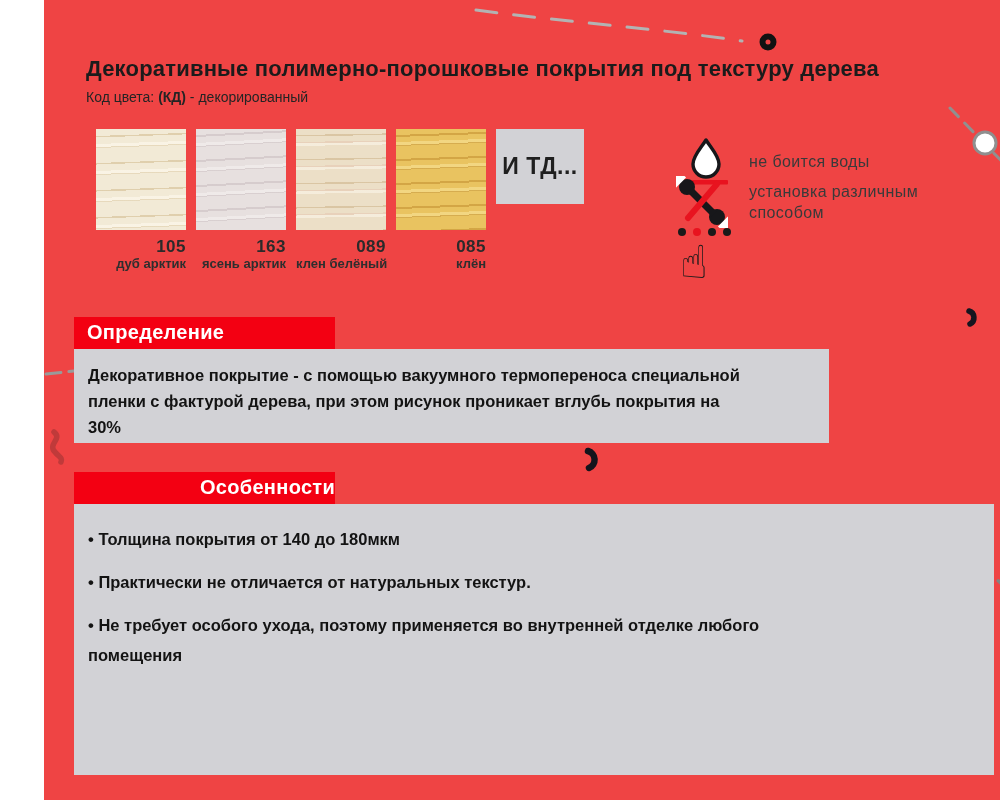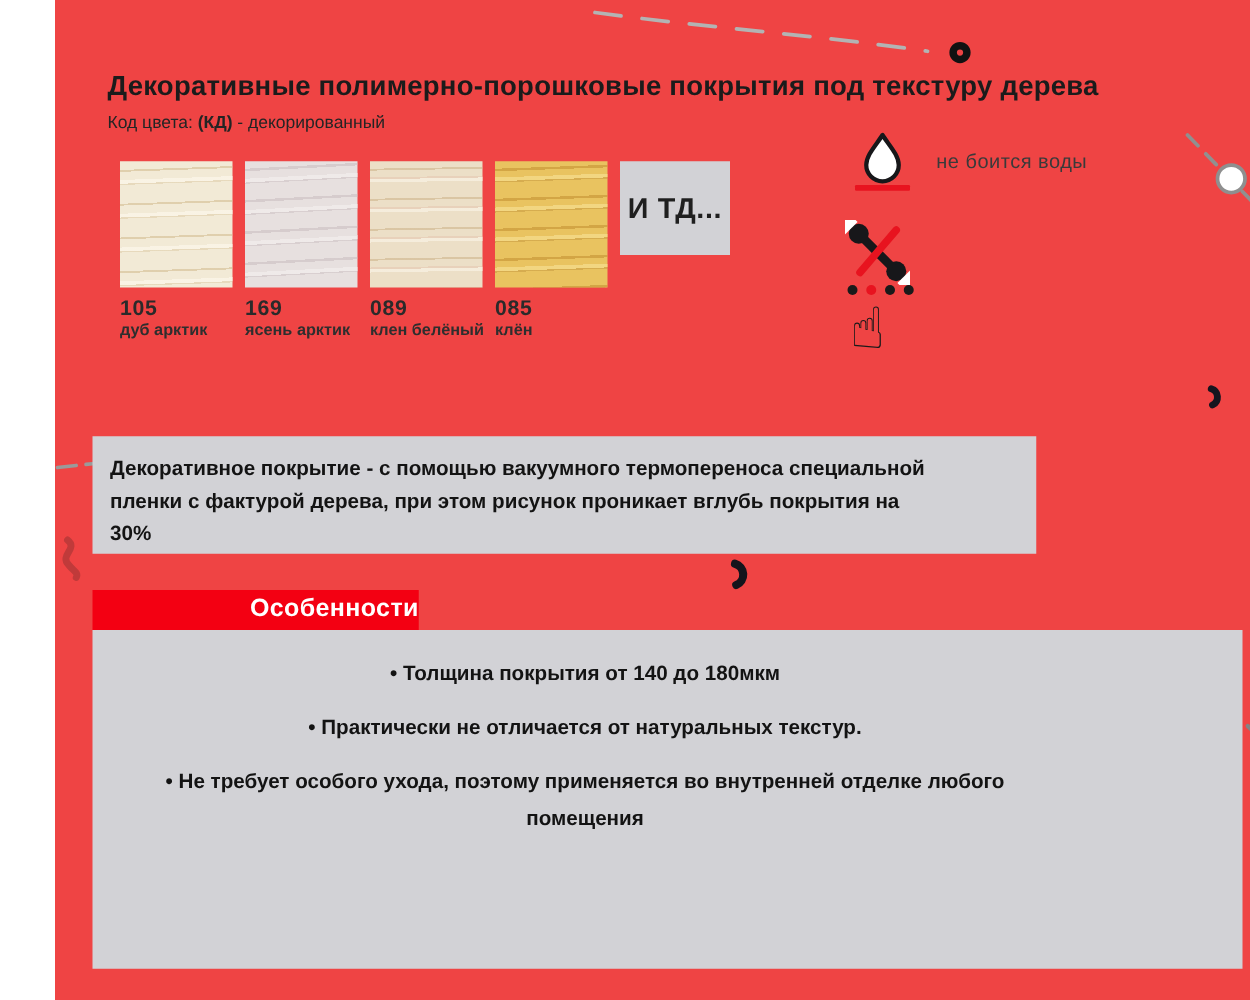"не боится воды" .b1 { top: 104px -> 136px }
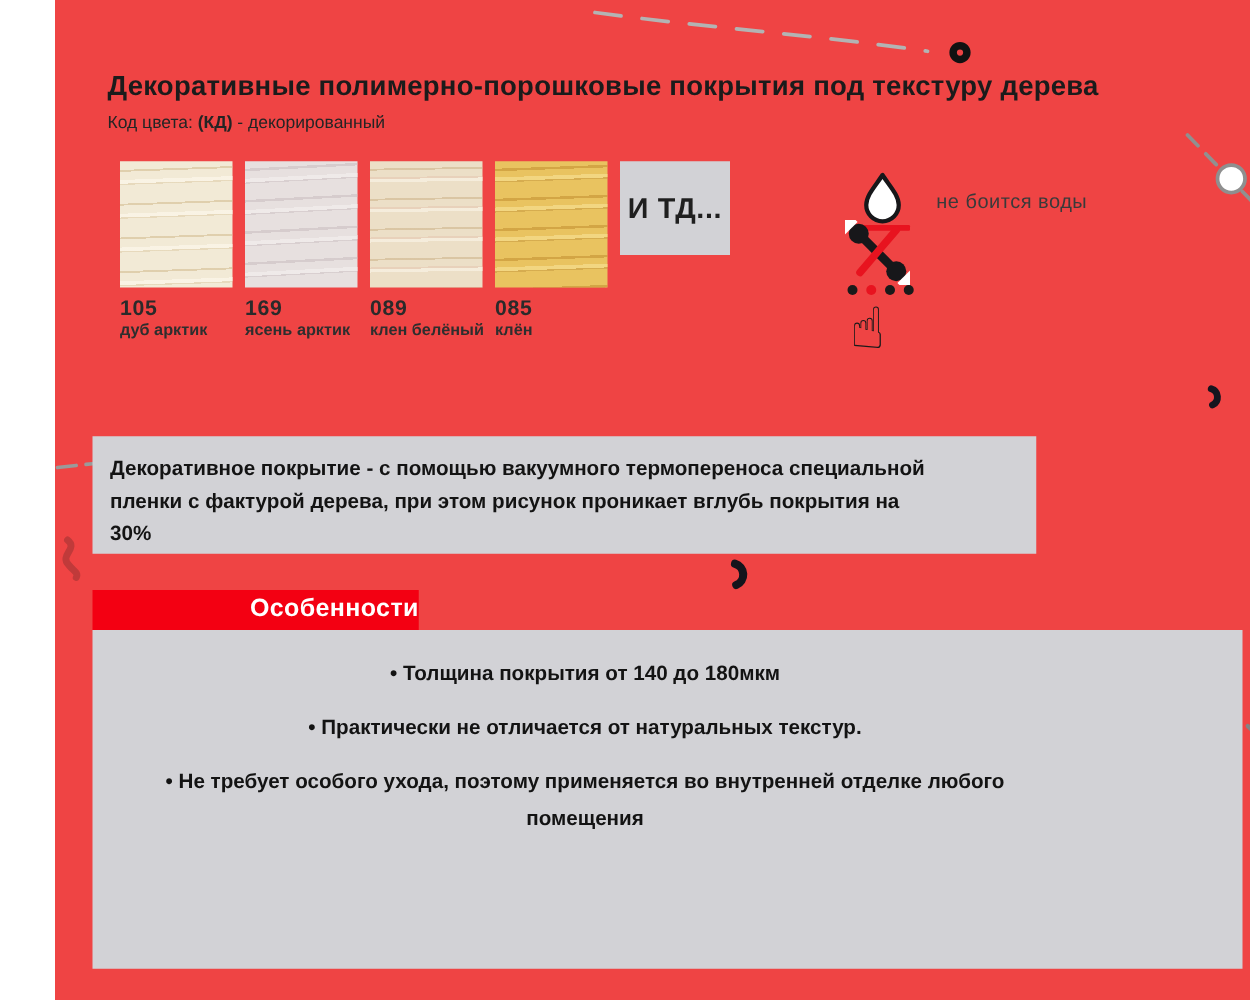"установка различным способом" div.benefit-text { html: none -> <div>установка различным способом</div> }
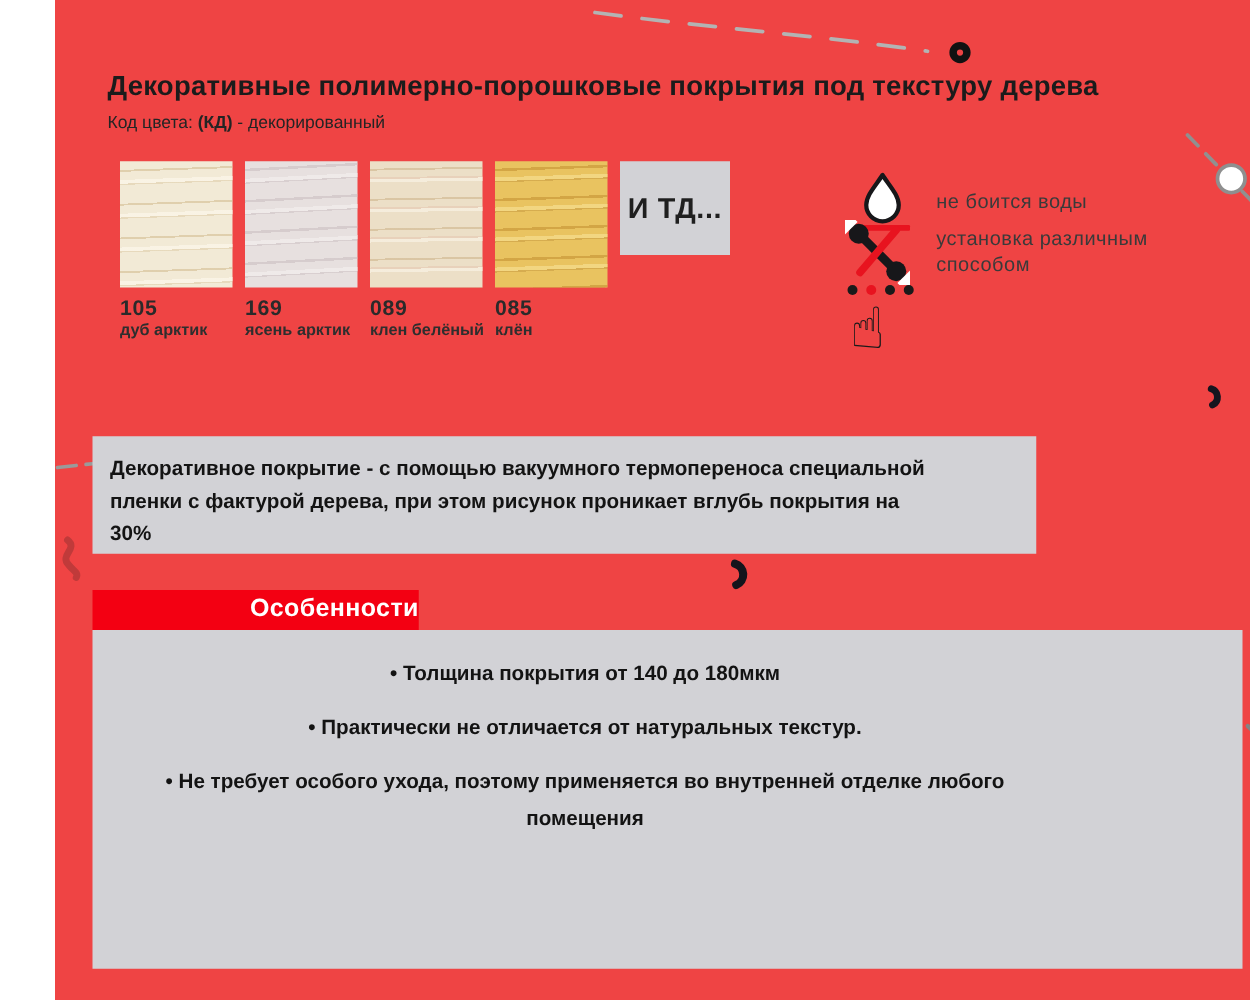"105" .swatch-label { text-align: left -> right }
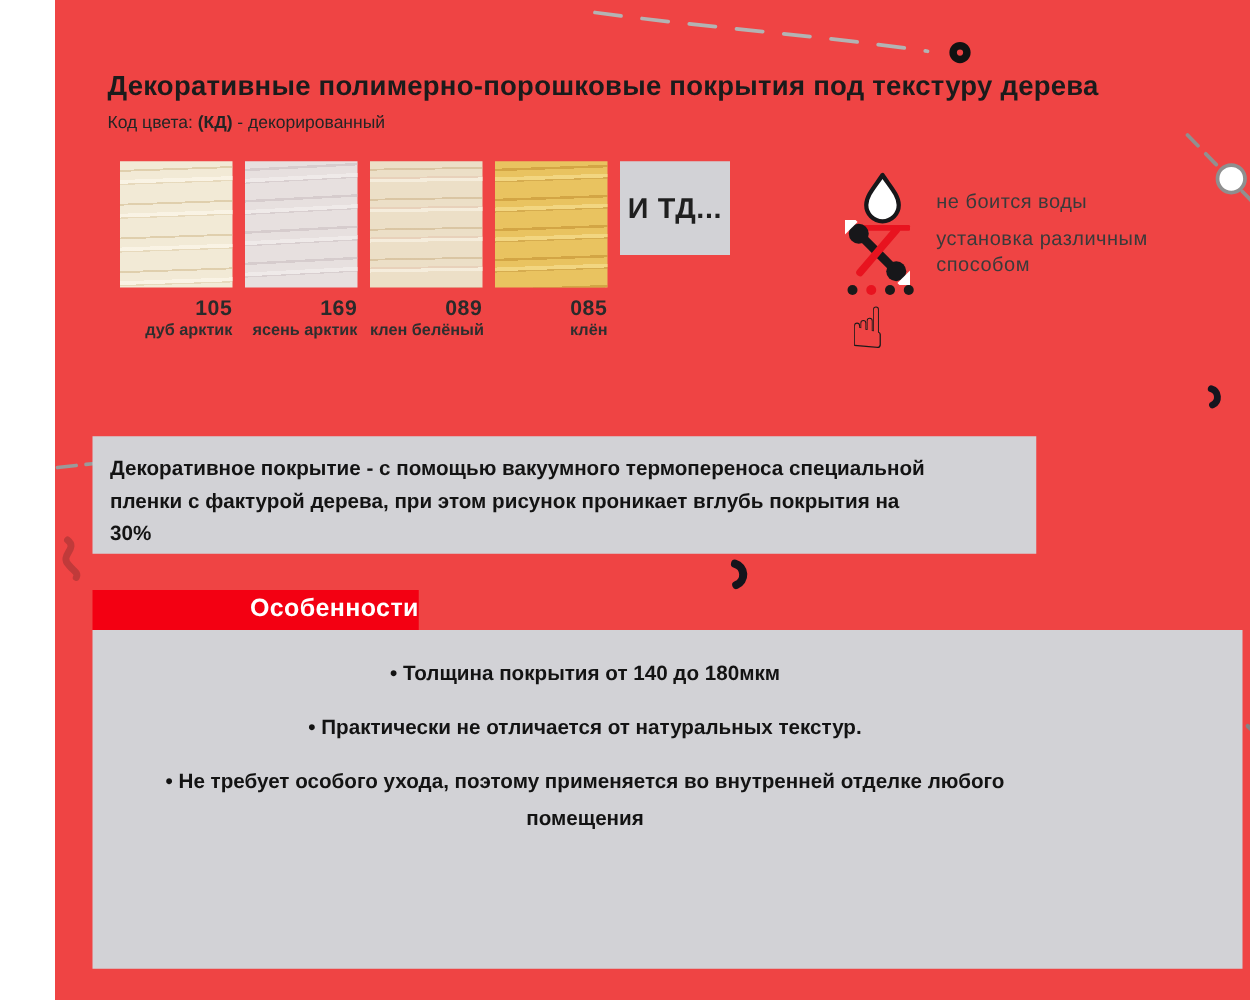"169" div.swatch-code { text: 169 -> 163 }
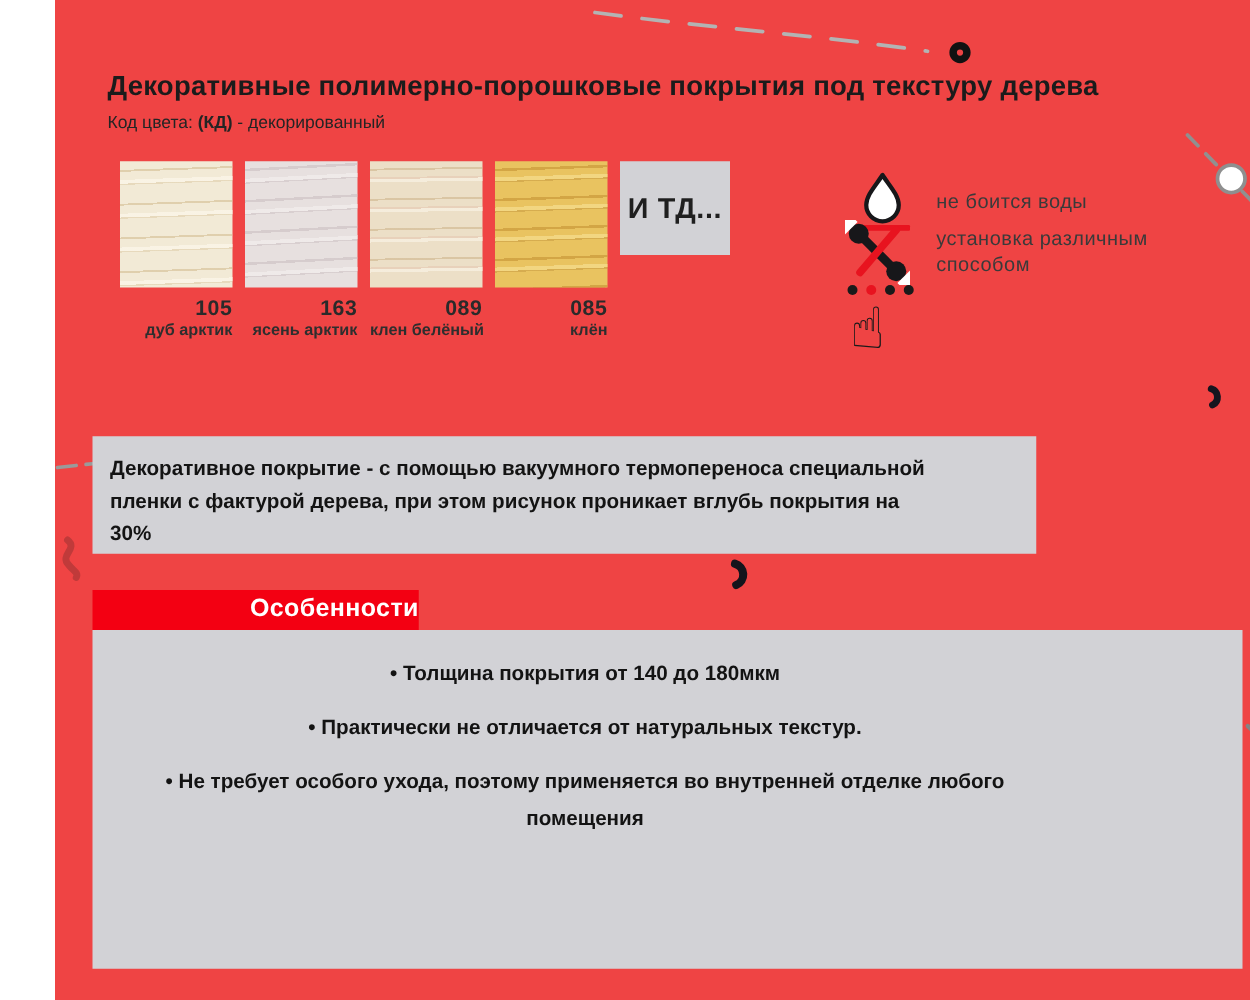"Определение" div.banner { html: none -> <div>Определение</div> }
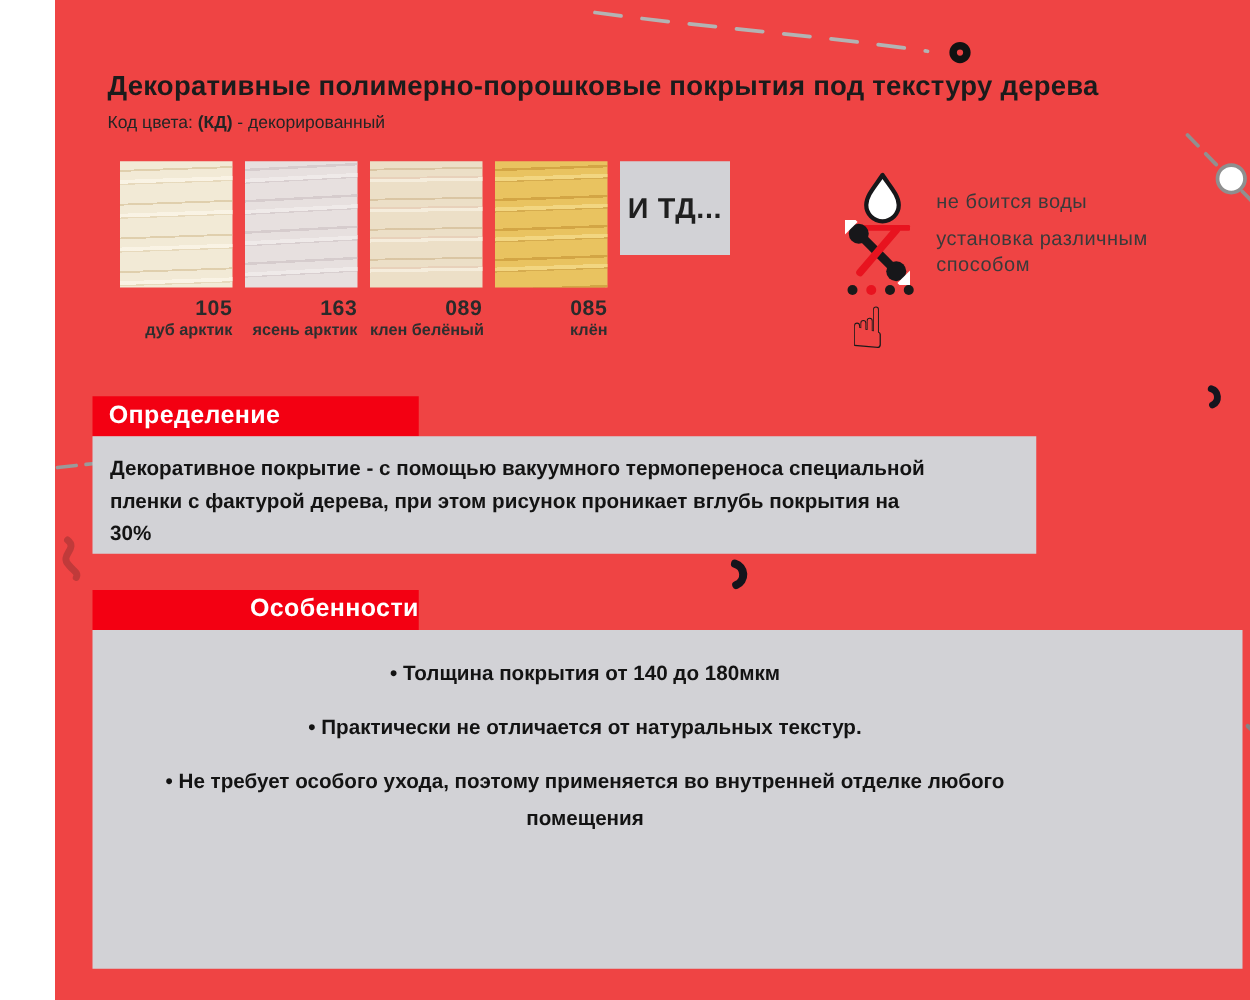"Толщина покрытия от 140 до" .panel-feat { text-align: center -> none }
